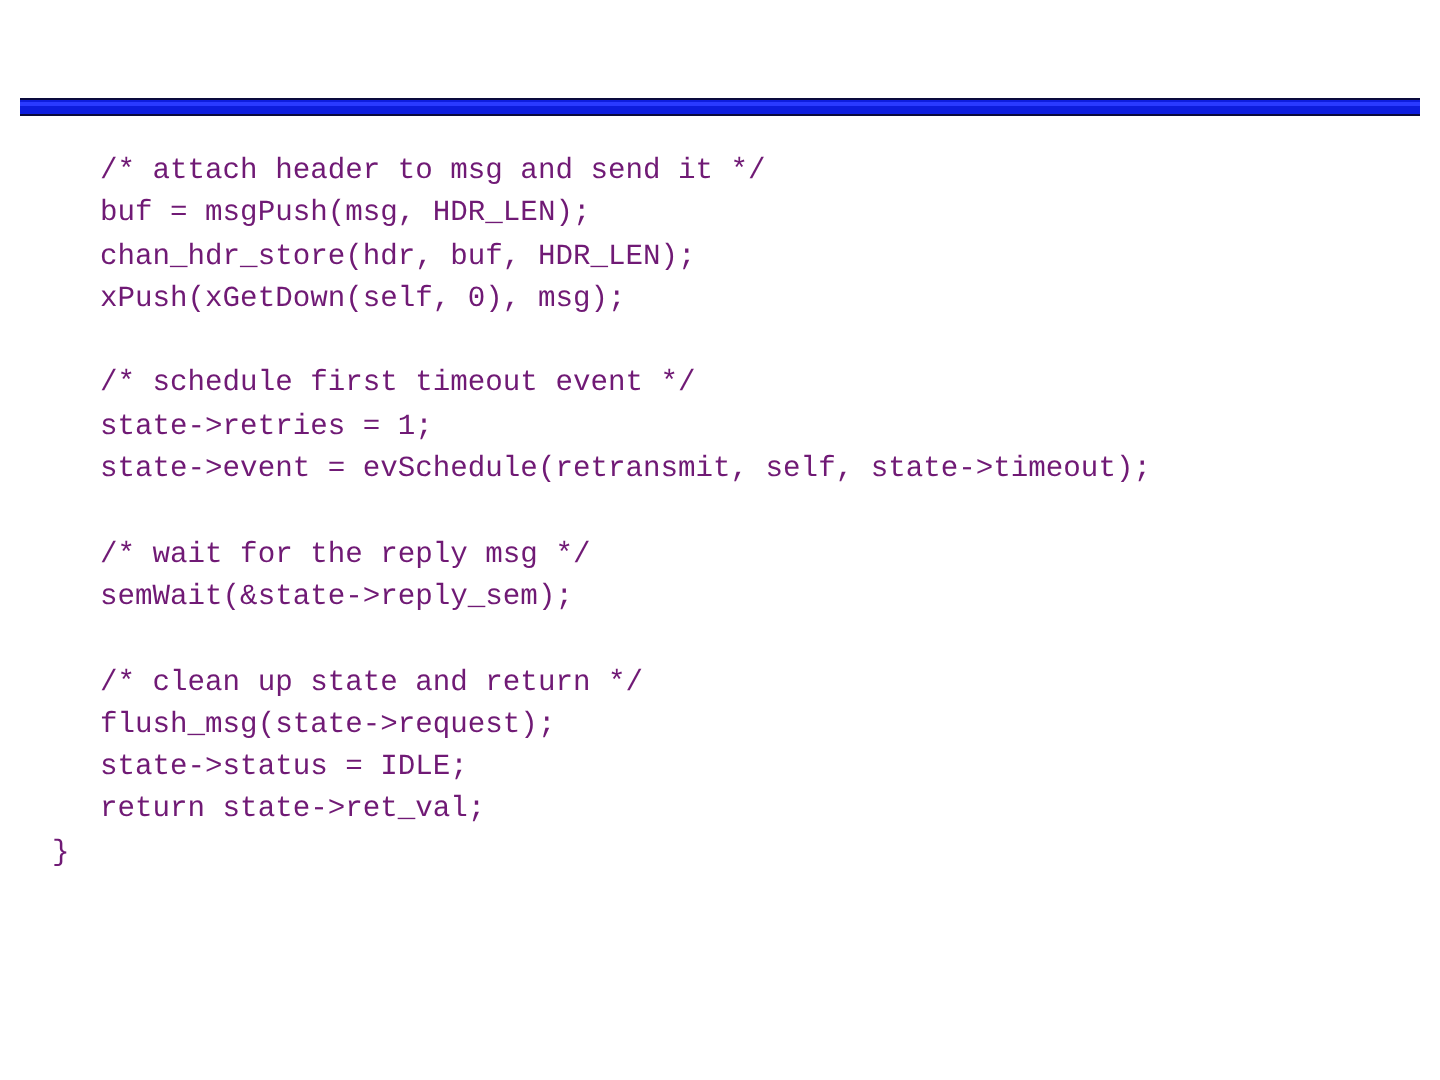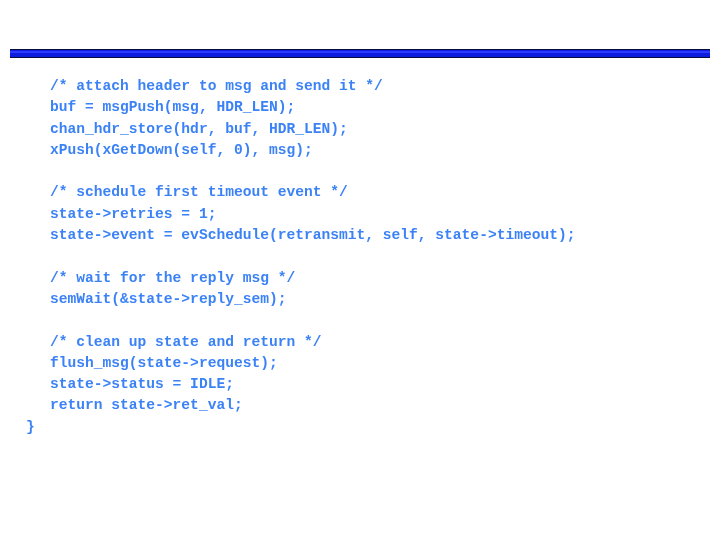"/* attach header to msg" #code-body { color: #3b82f6 -> #701a75; font-weight: bold -> normal }
